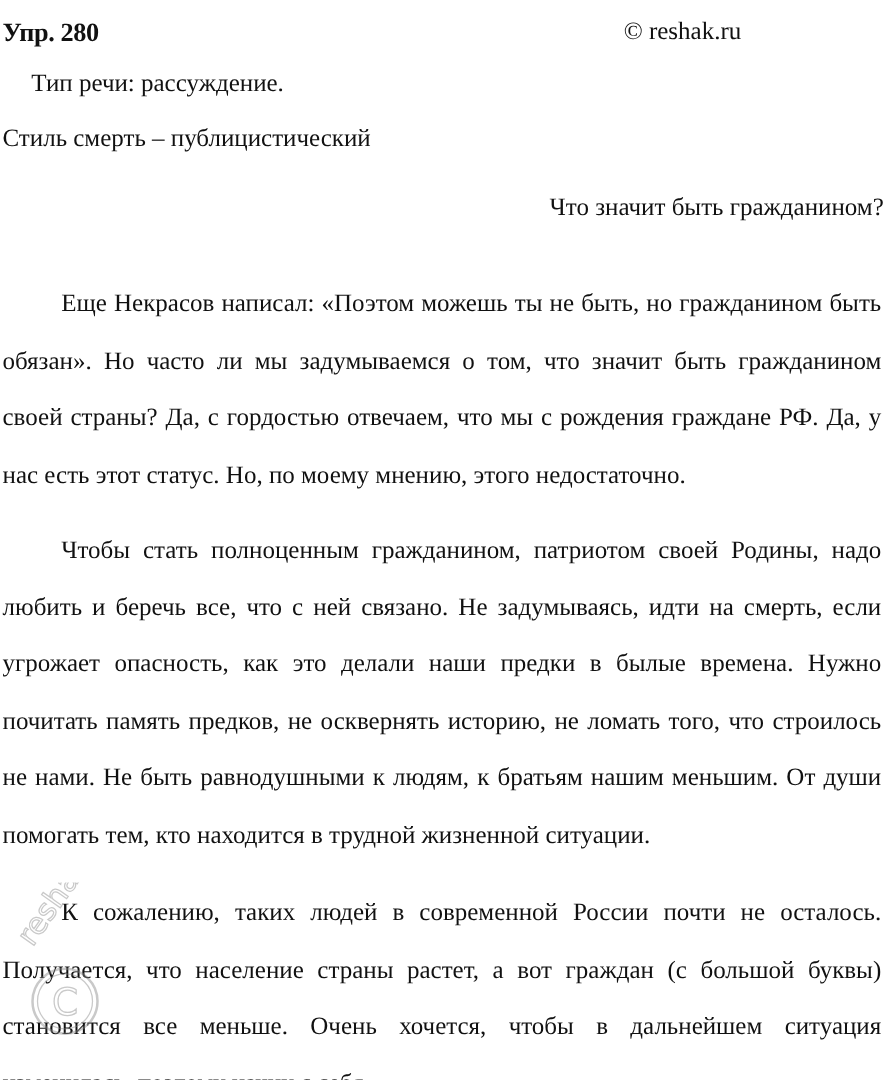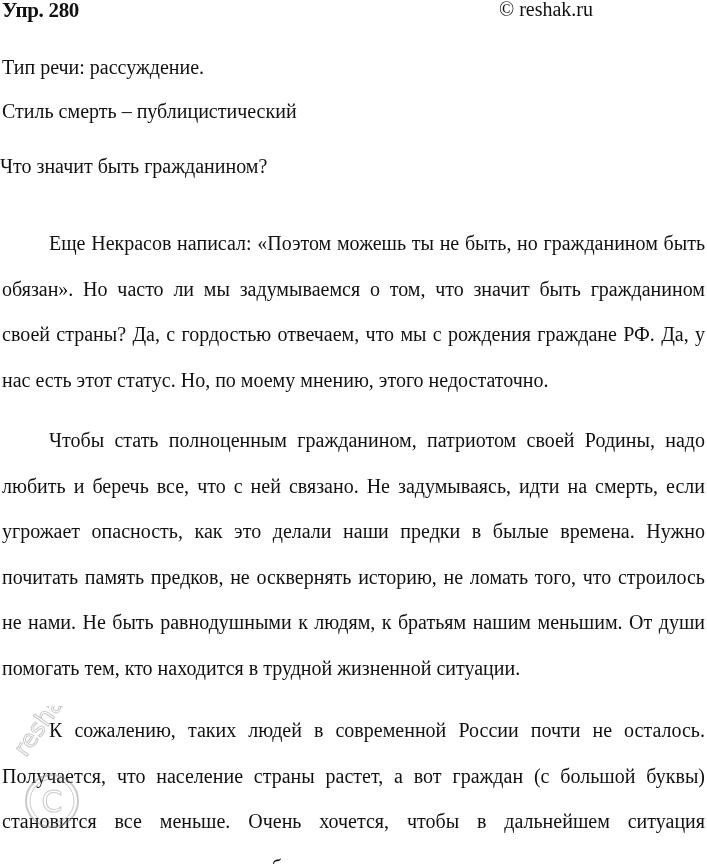"Упр. 280" .header { top: 0 -> 16px }
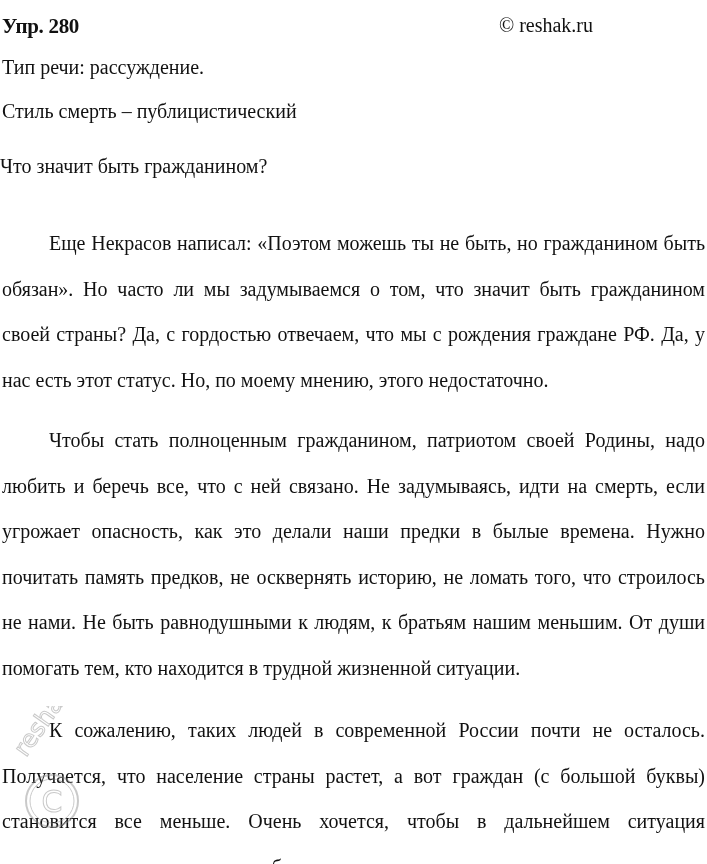"Тип речи: рассуждение." .meta.type { margin-left: none -> 23px }
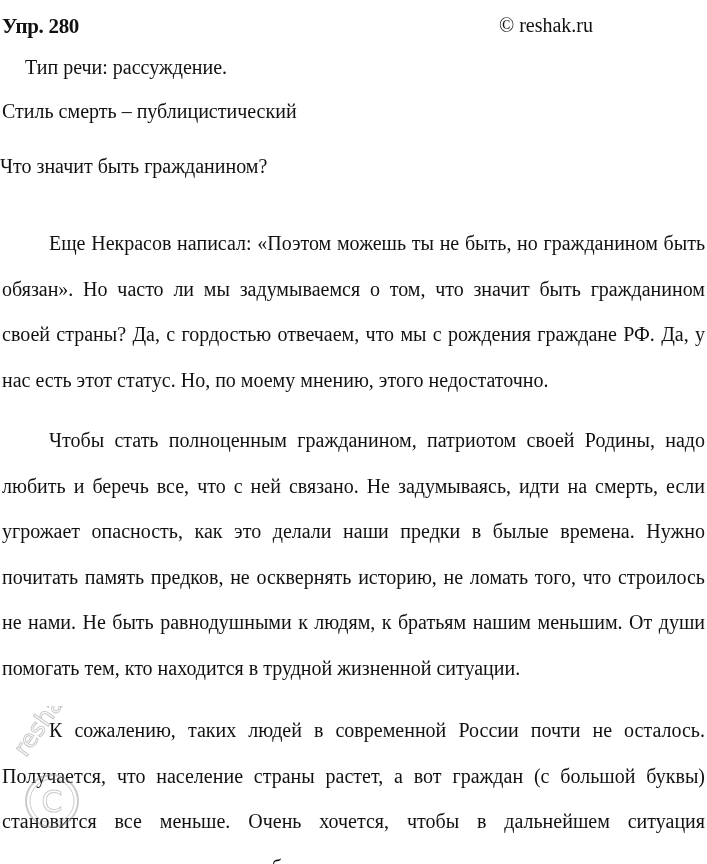"Что значит быть гражданином?" .title { text-align: left -> right }
